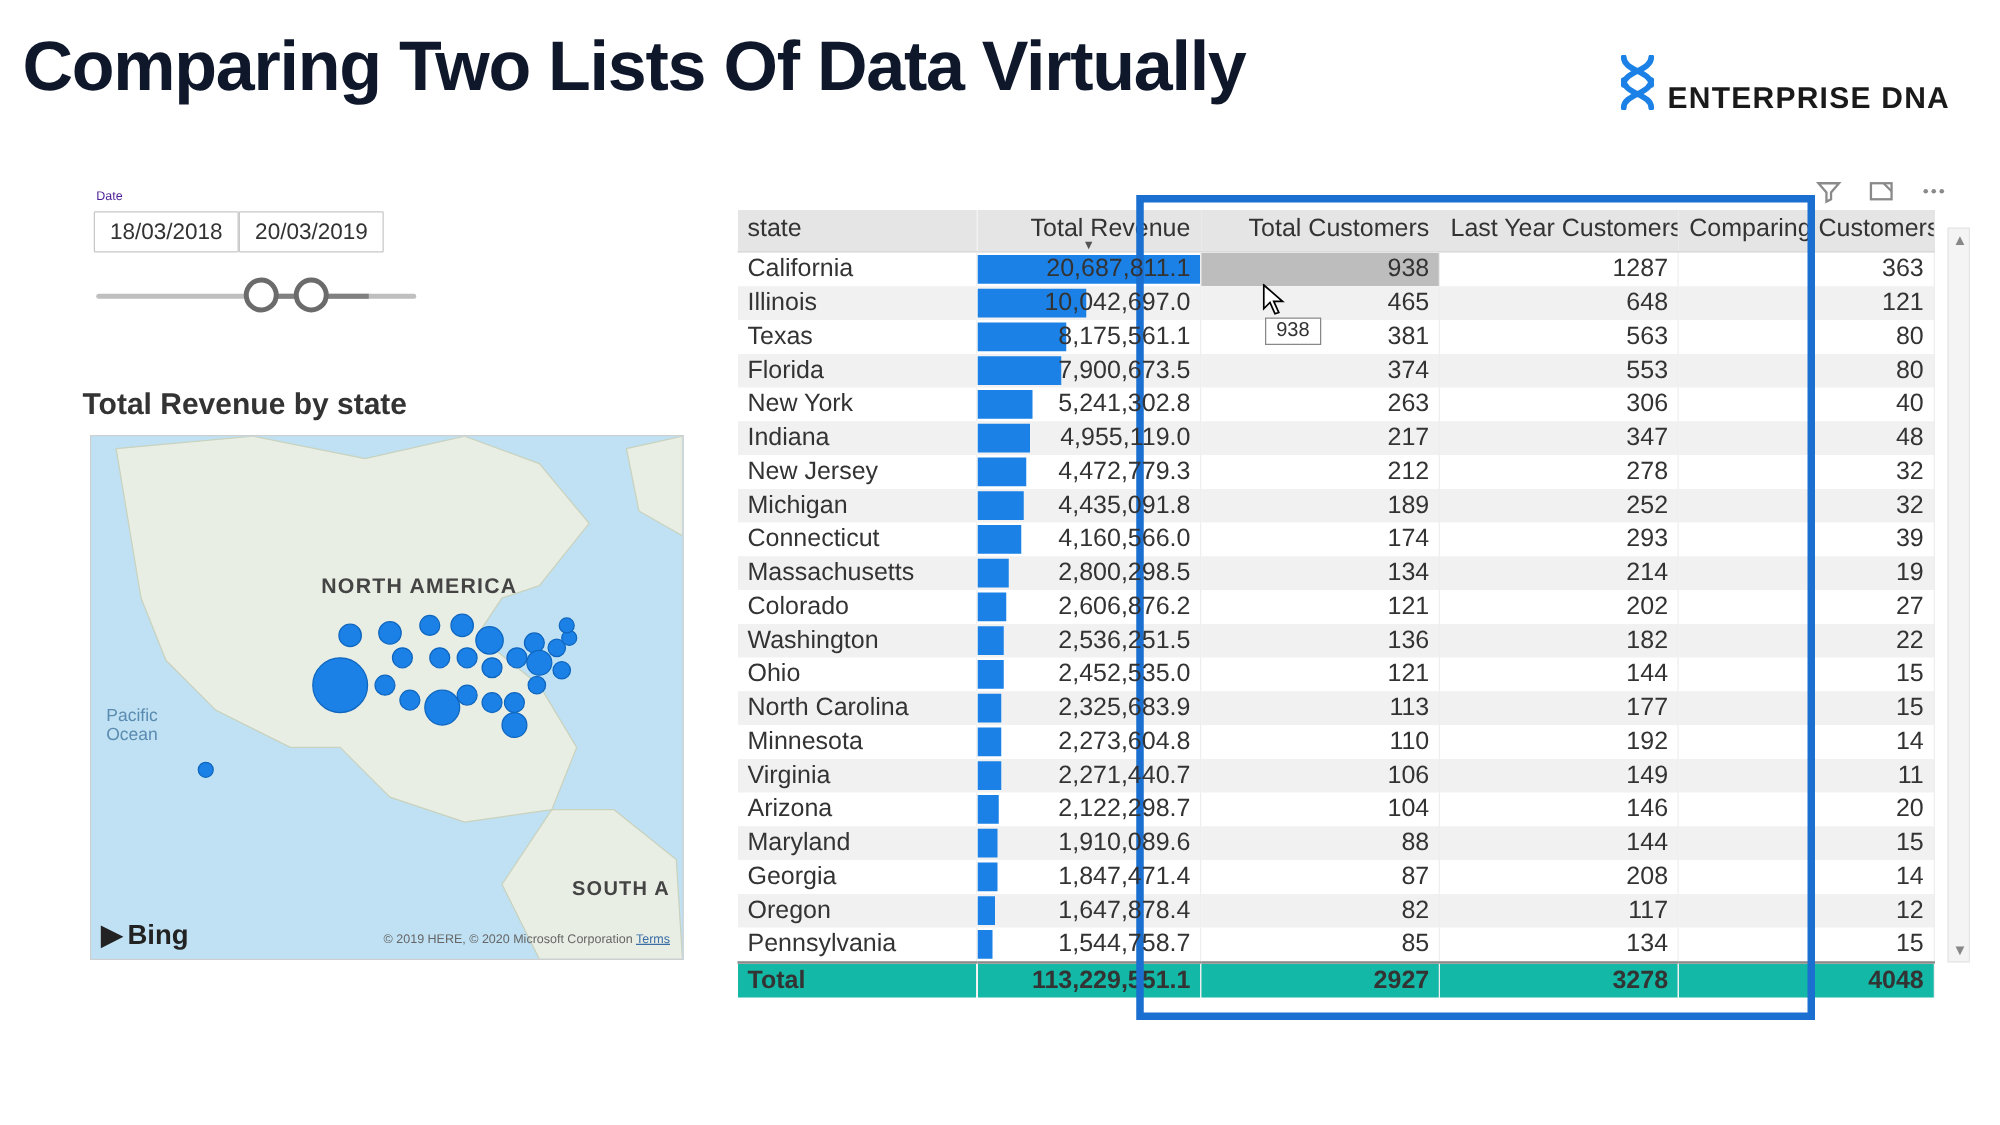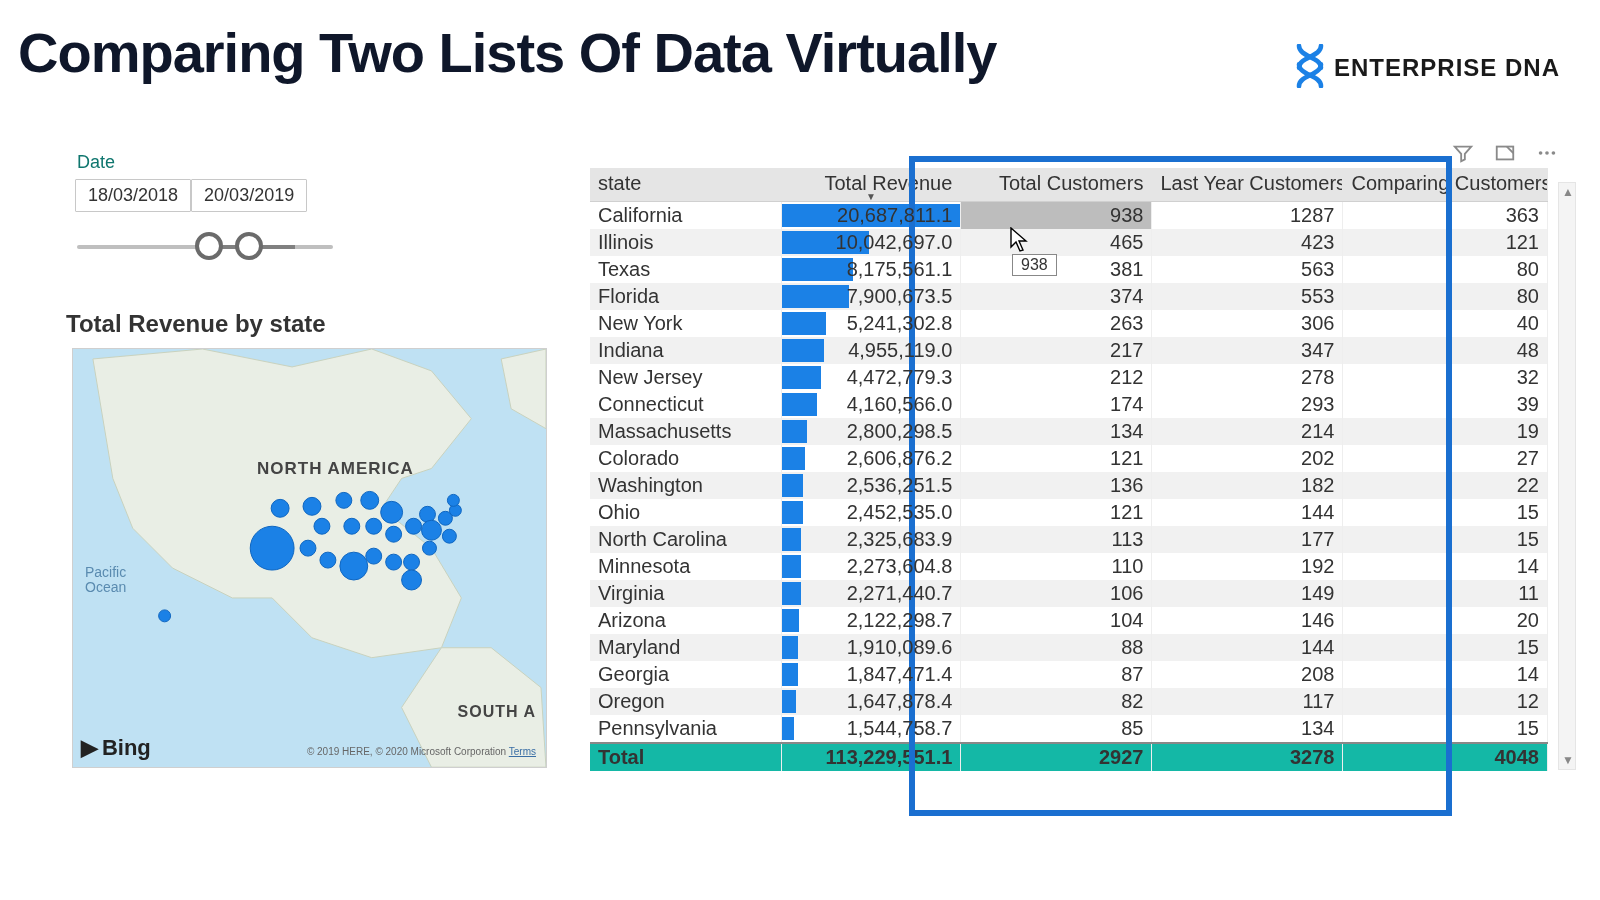"ENTERPRISE DNA" .brand { align-items: center -> flex-end }
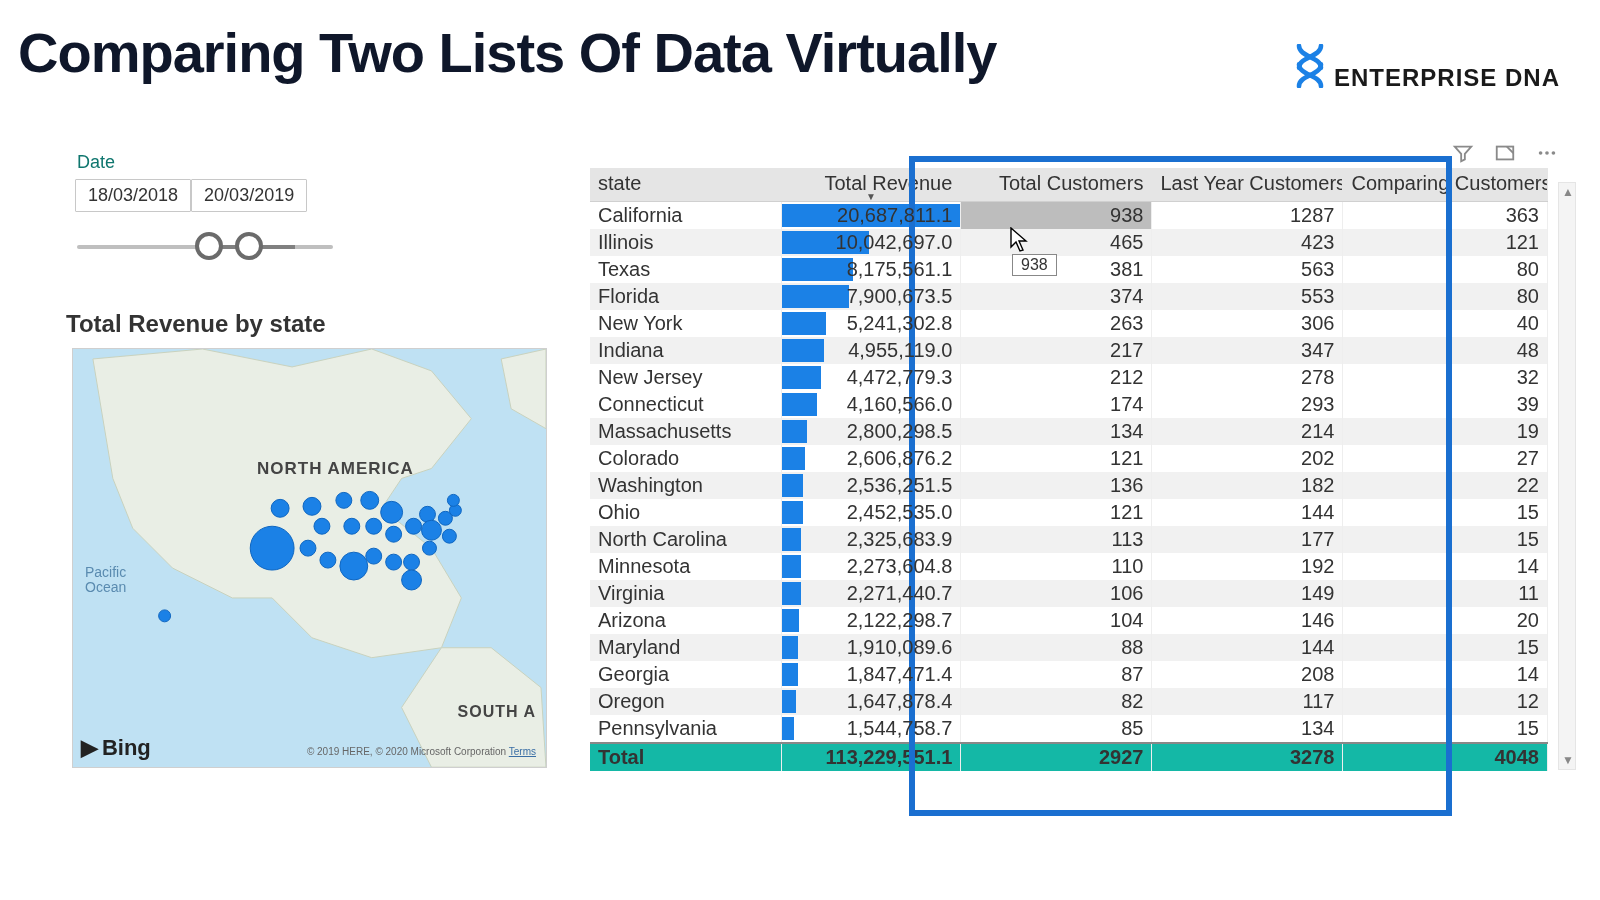"Date" .date-label { color: #0f766e -> #4c1d95; font-size: 18px -> 10px }
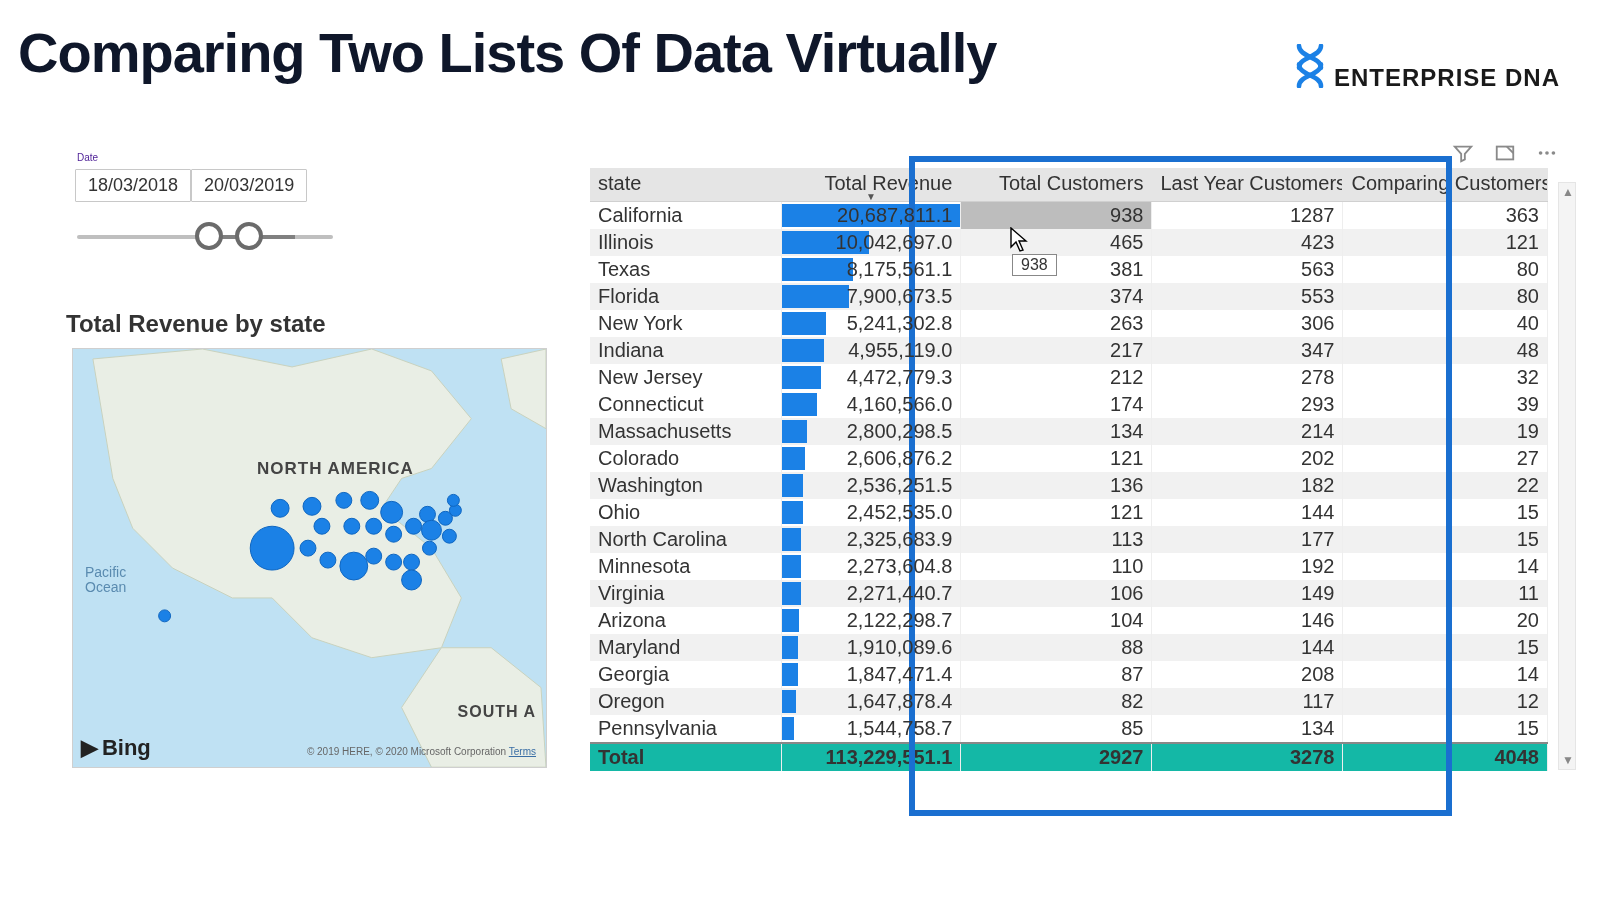"423" td.num { text: 423 -> 648 }
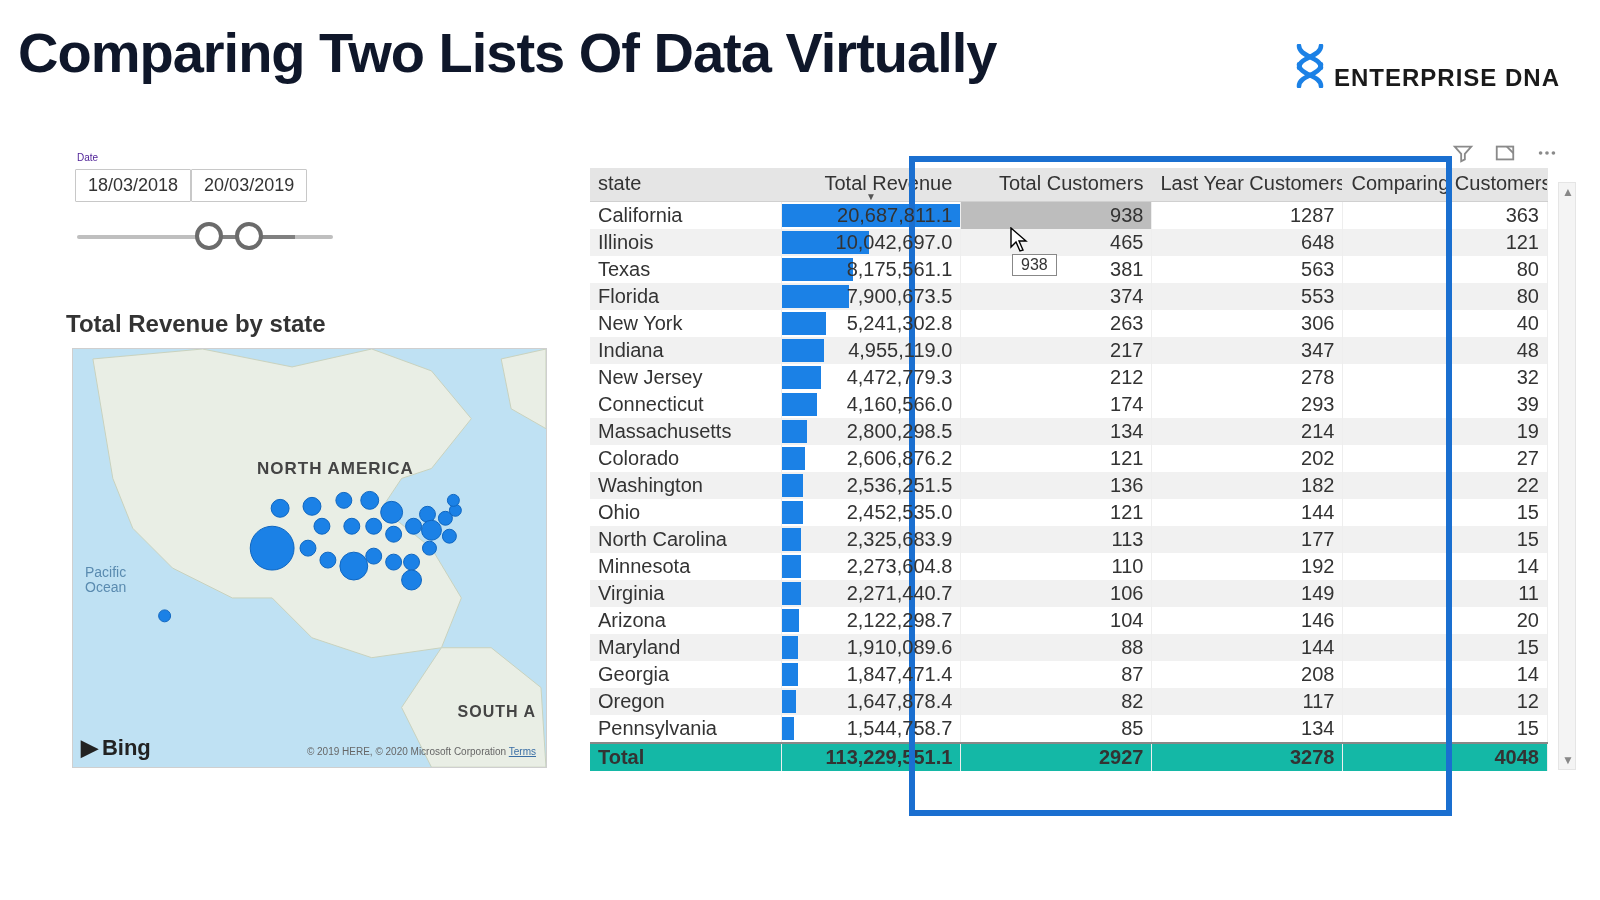"Michigan" tr.odd { html: none -> <tr> <td>Michigan</td> <td><div></div><span>4,435,091.8</span></td> <td>189</td> <td>252</td> <td>32</td> </tr> }
